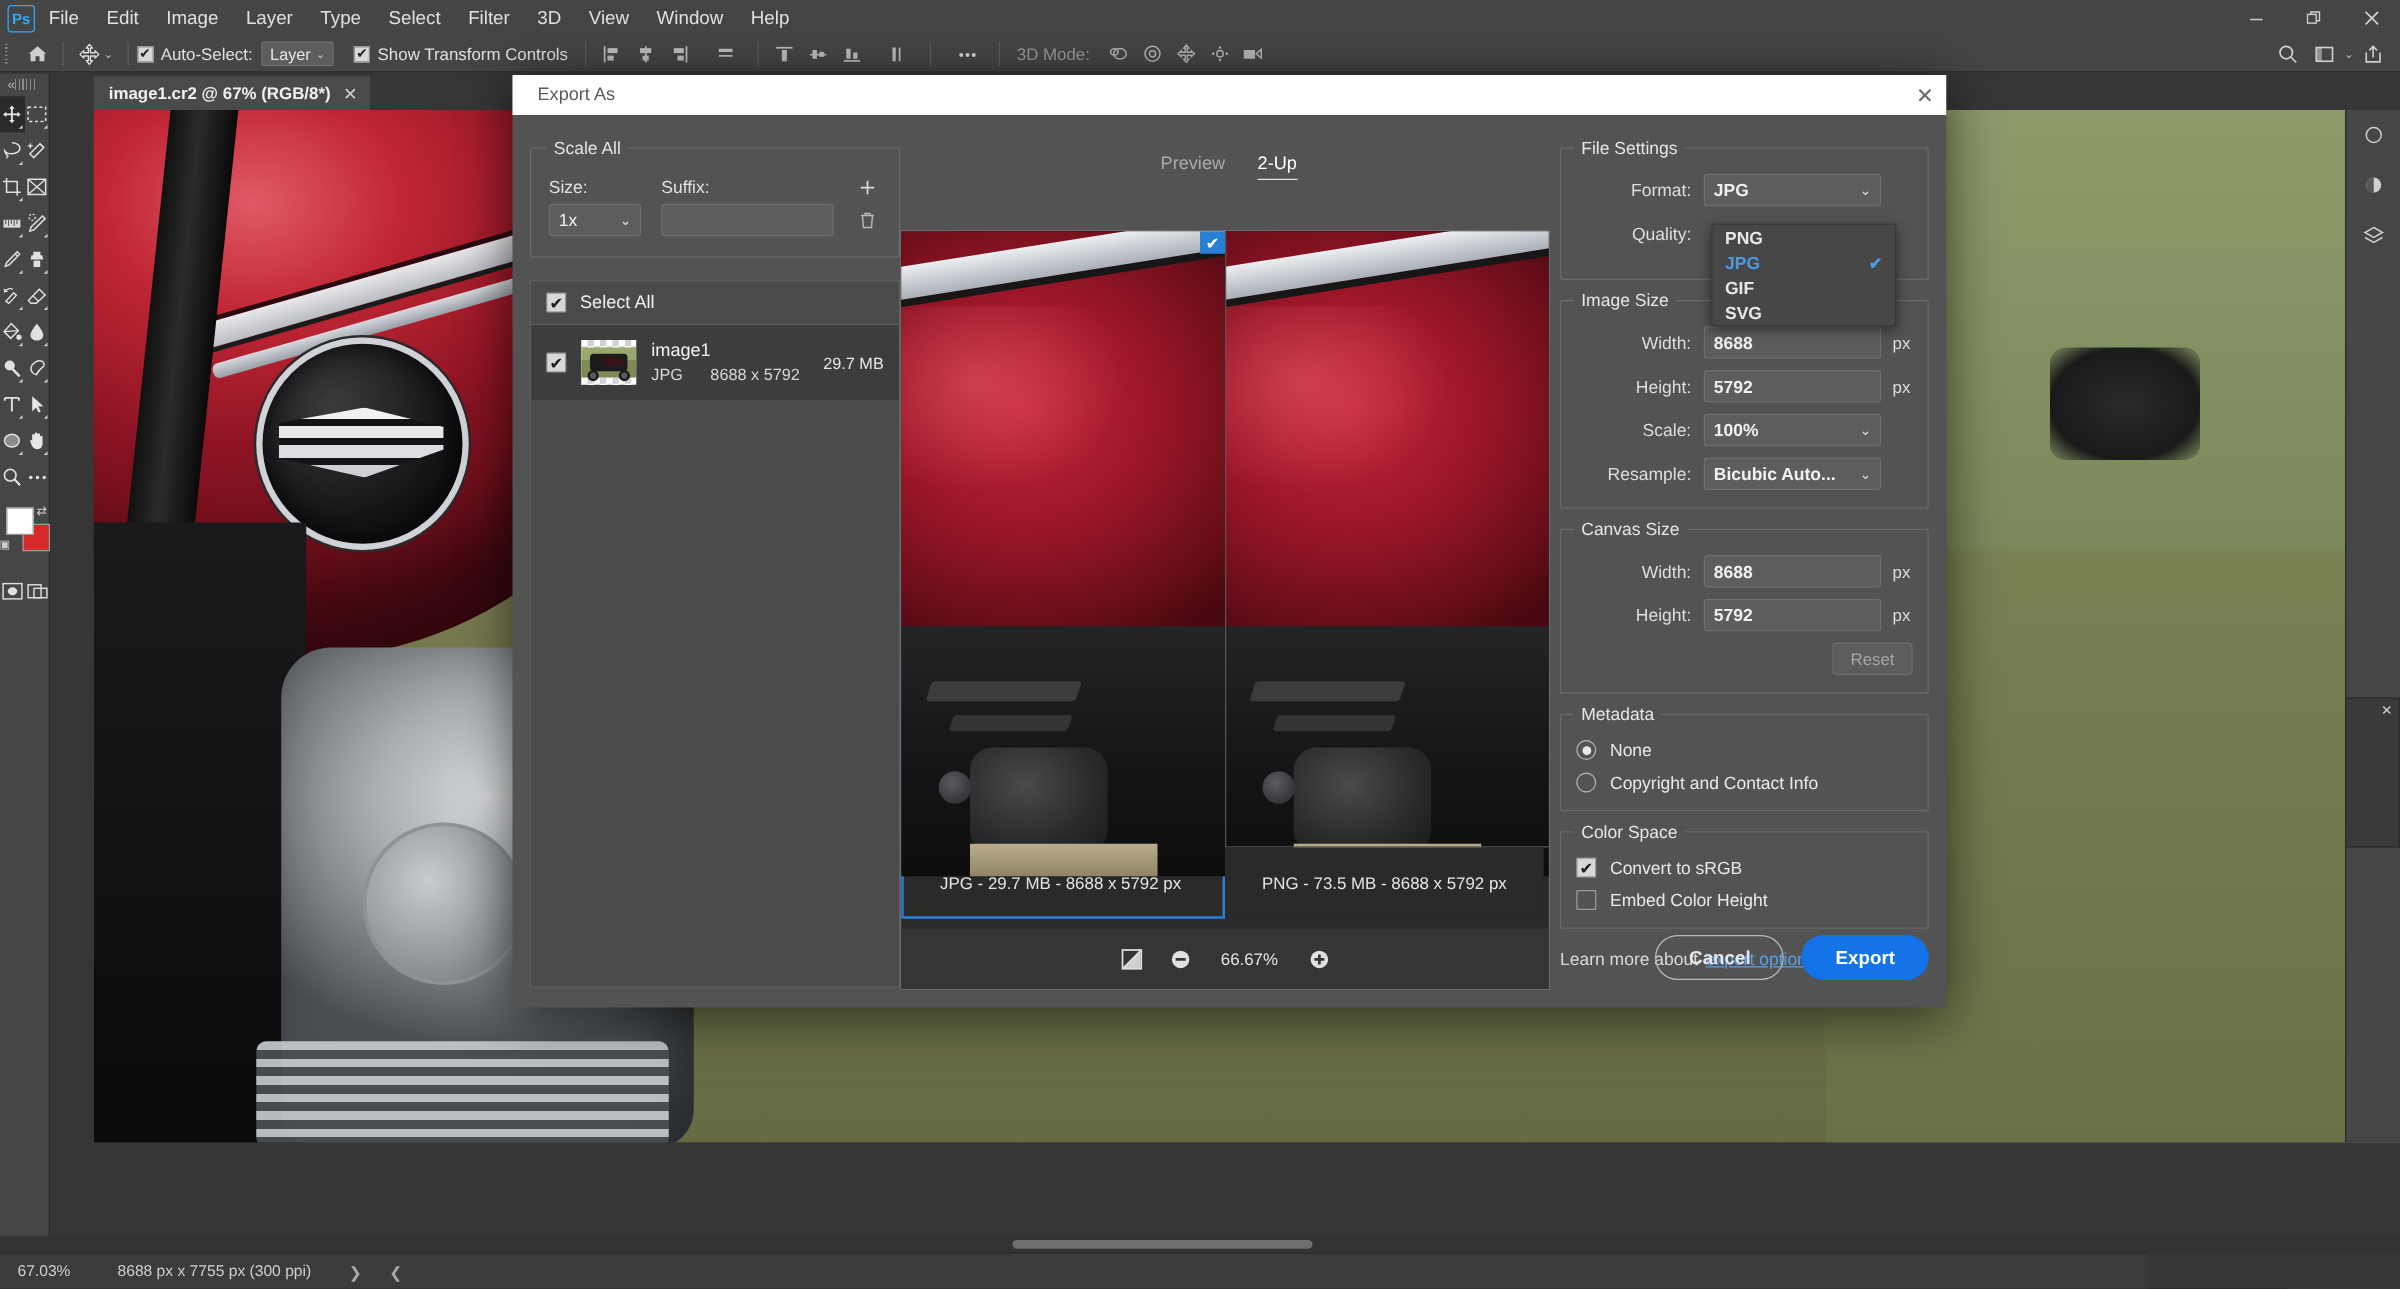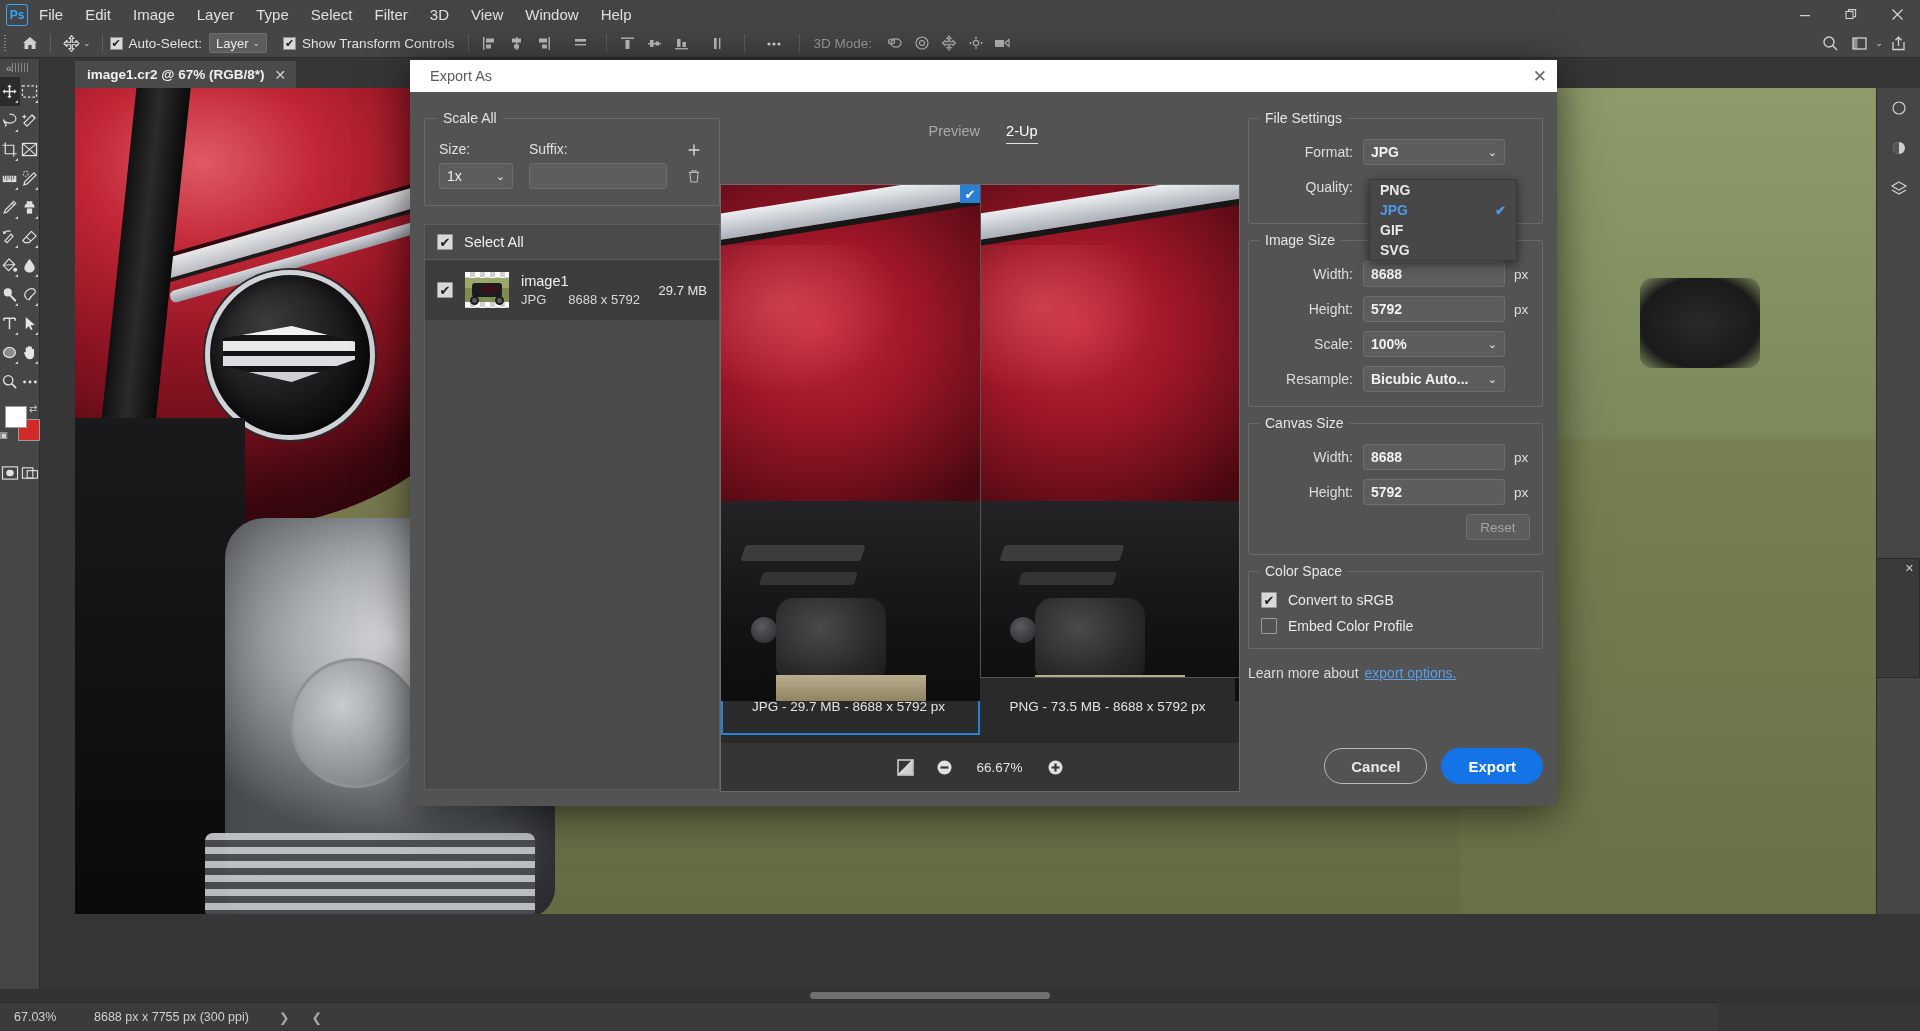"Metadata" div.sgroup { html: none -> <div> <span>Metadata</span> <div> <span> <span></span> </span> <span>None</span> </div> <div> <span></span> <span>Copyright and Contact Info</span> </div> </div> }
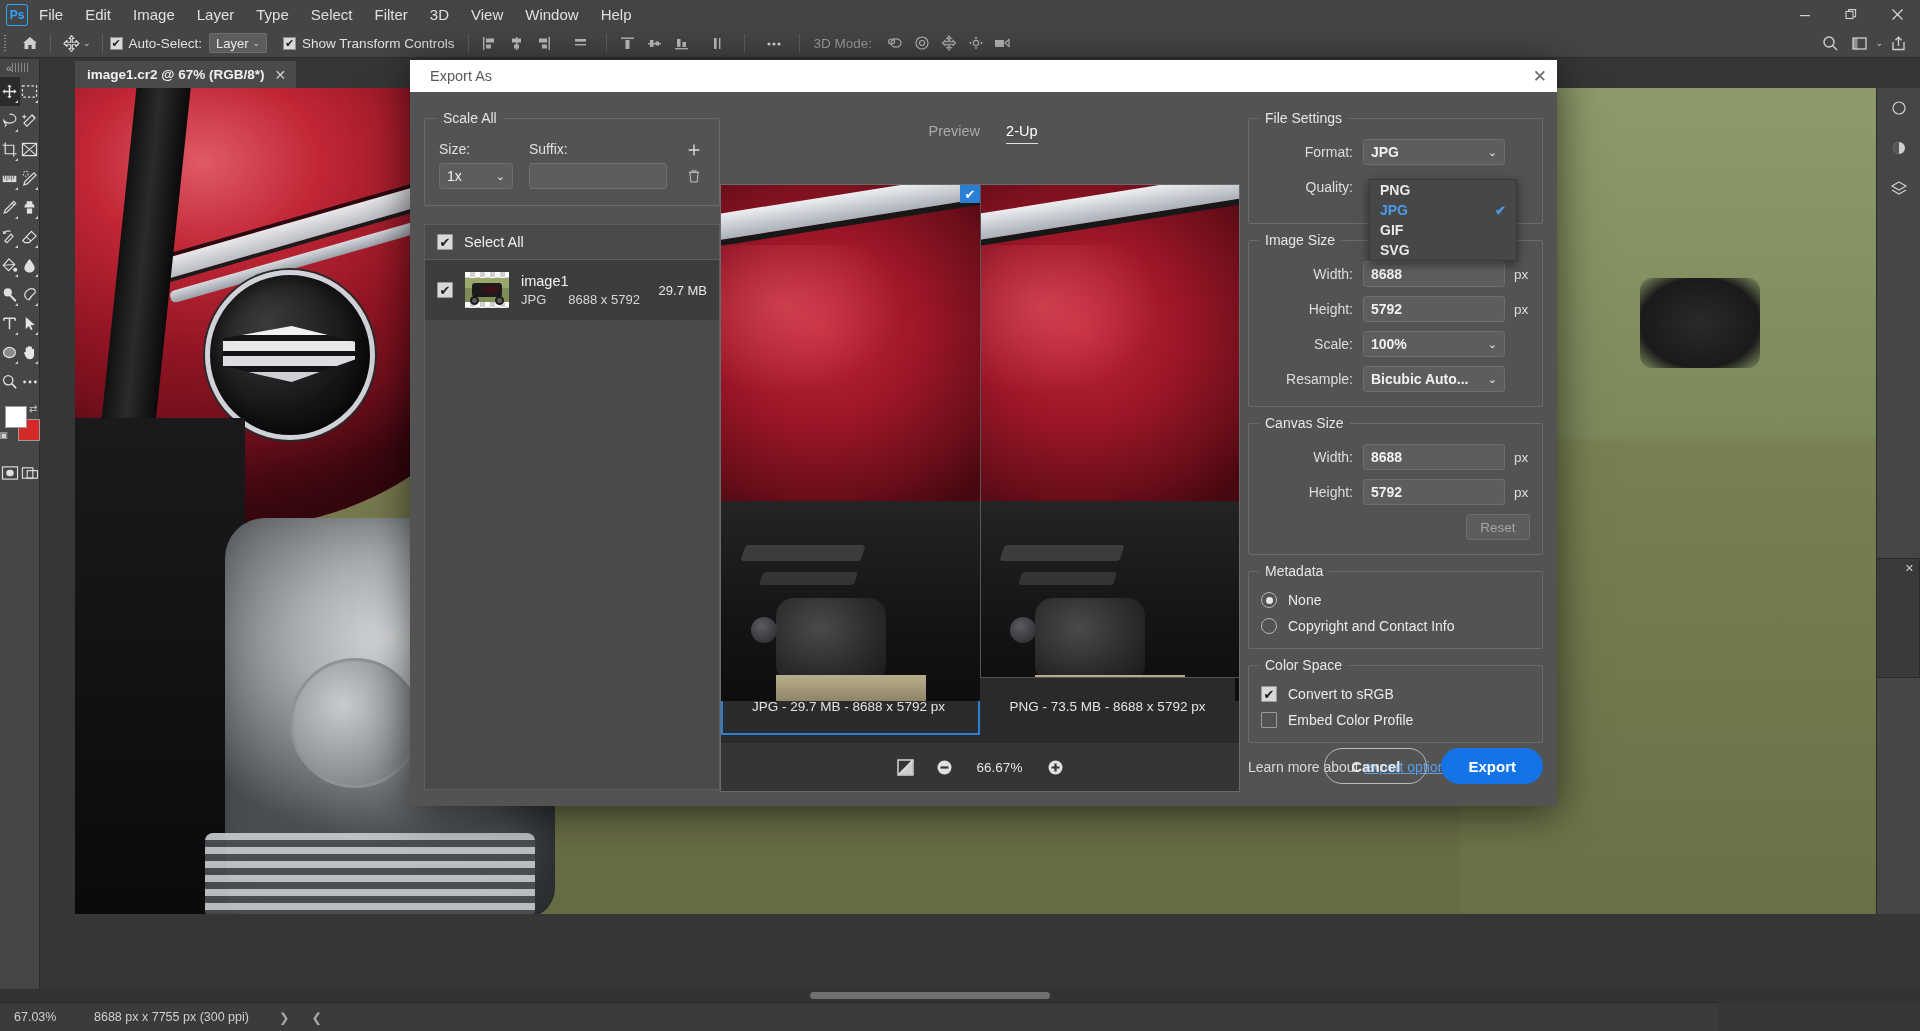"Embed Color Profile" span { text: Profile -> Height }
